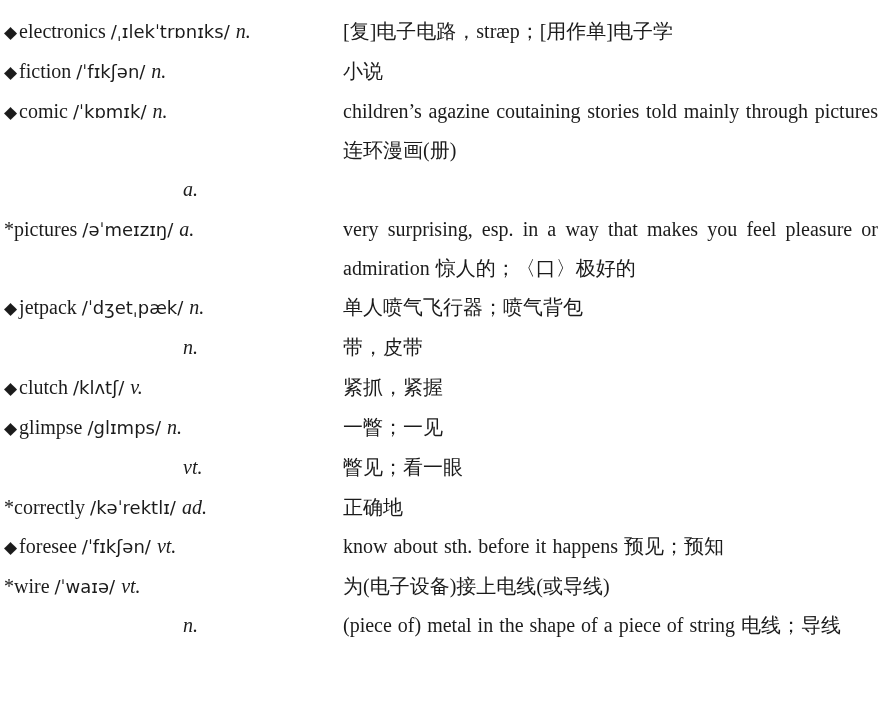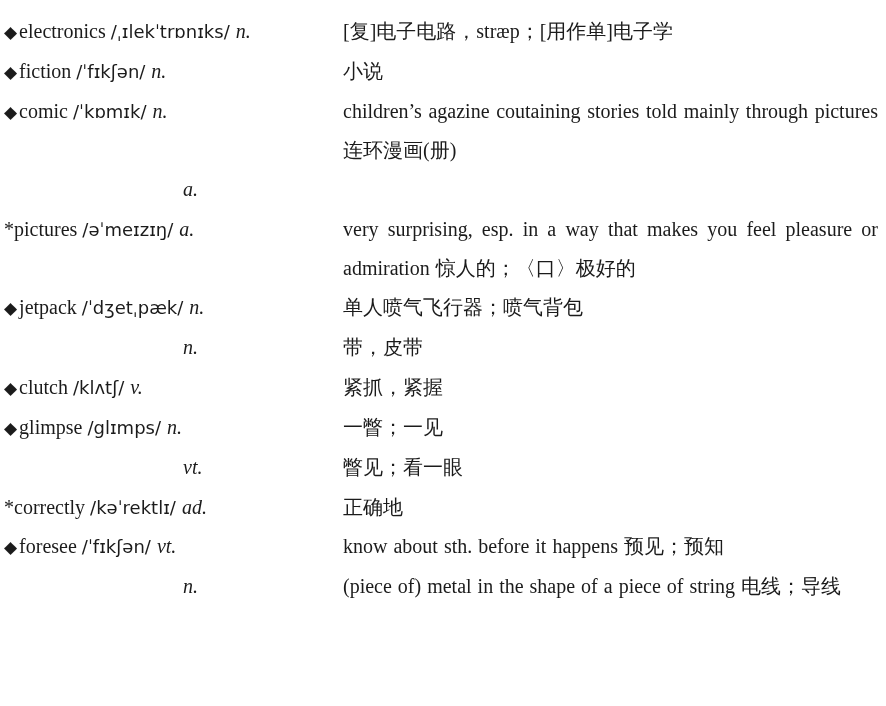"*wire /ˈwaɪə/ vt." div.entry { html: none -> <div> <div><span>*</span><span>wire</span><span>/ˈwaɪə/</span><span>vt.</span></div> <div>为(电子设备)接上电线(或导线)</div> </div> }
